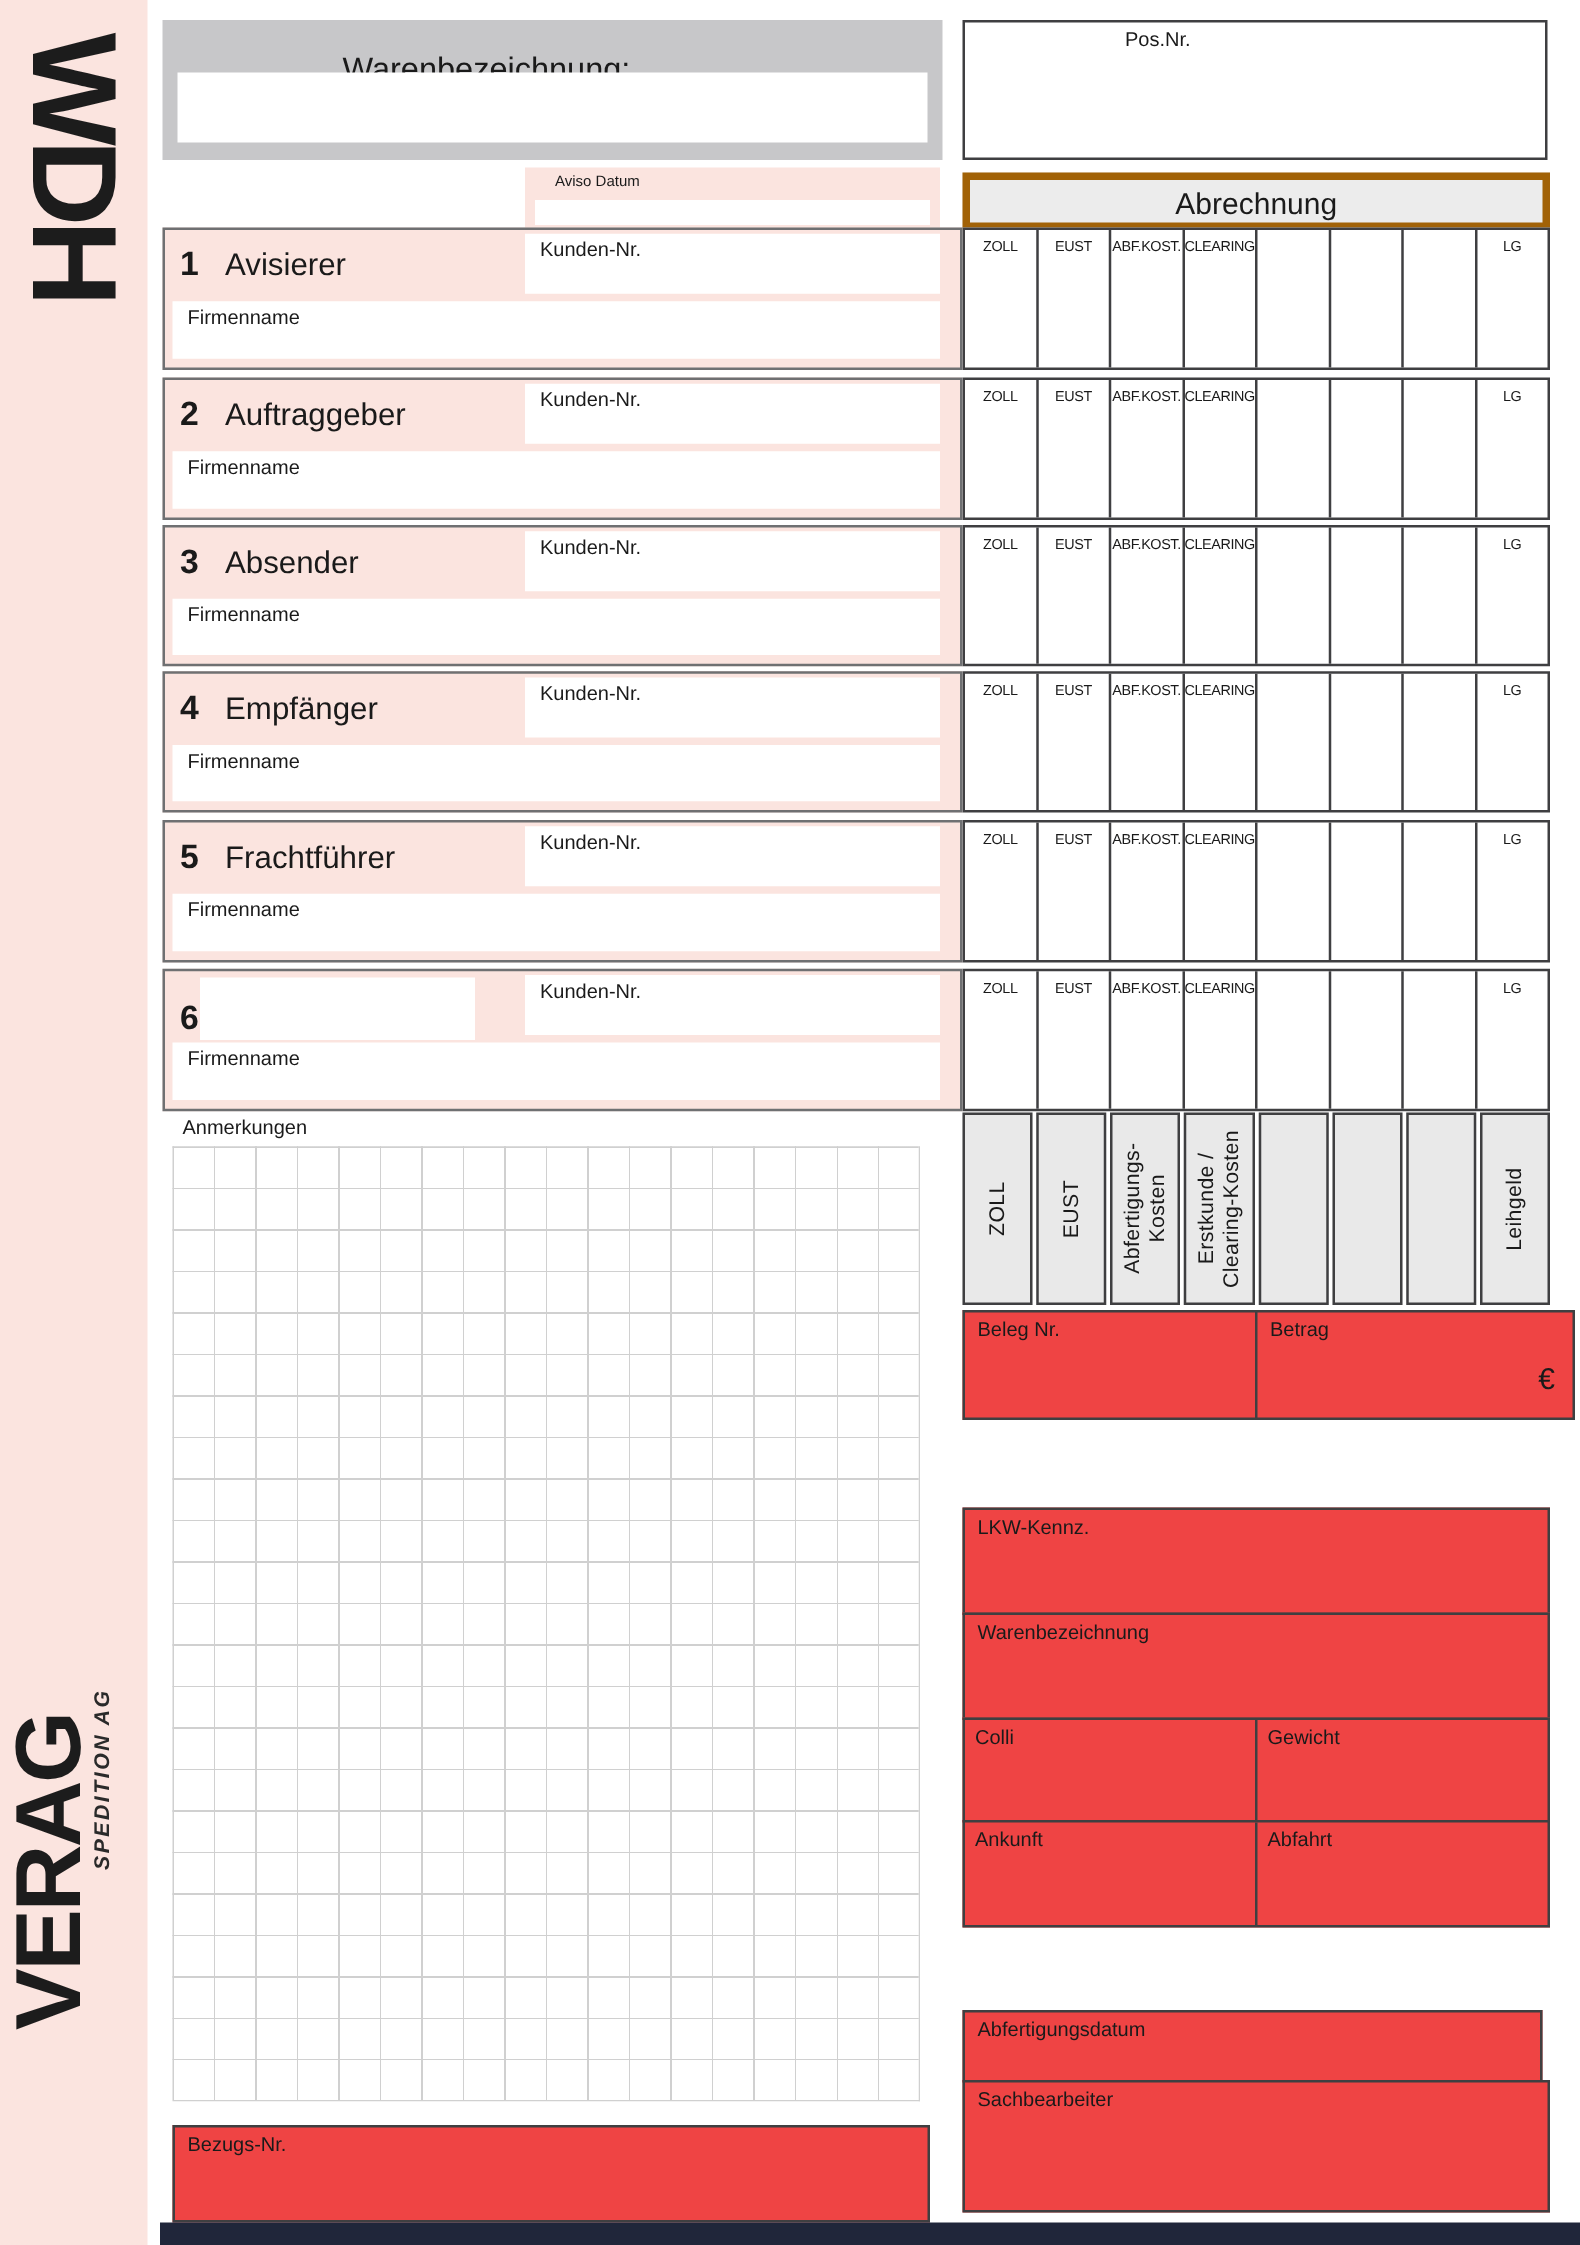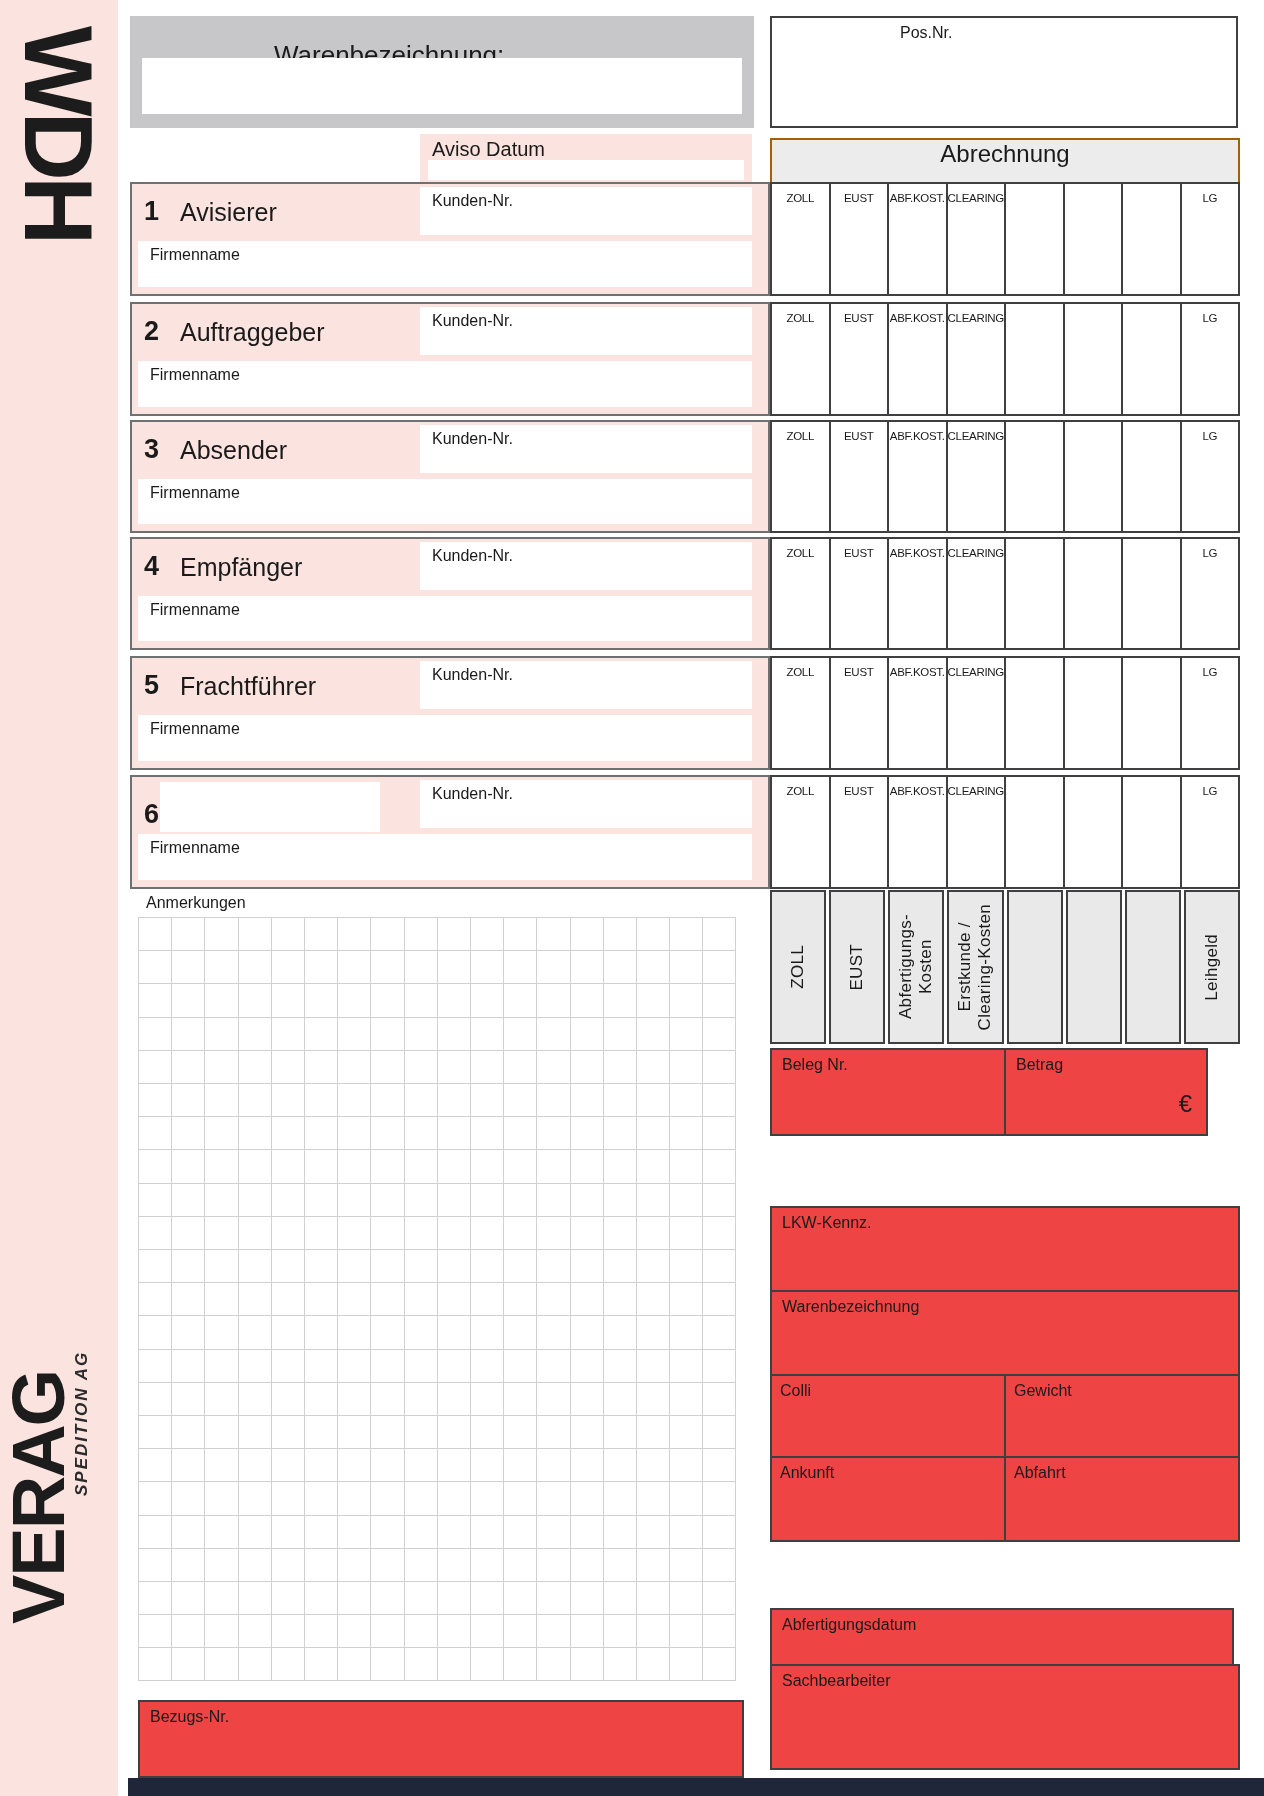"Aviso Datum" #aviso-label { font-size: 20px -> 12px; left: 12px -> 24px }
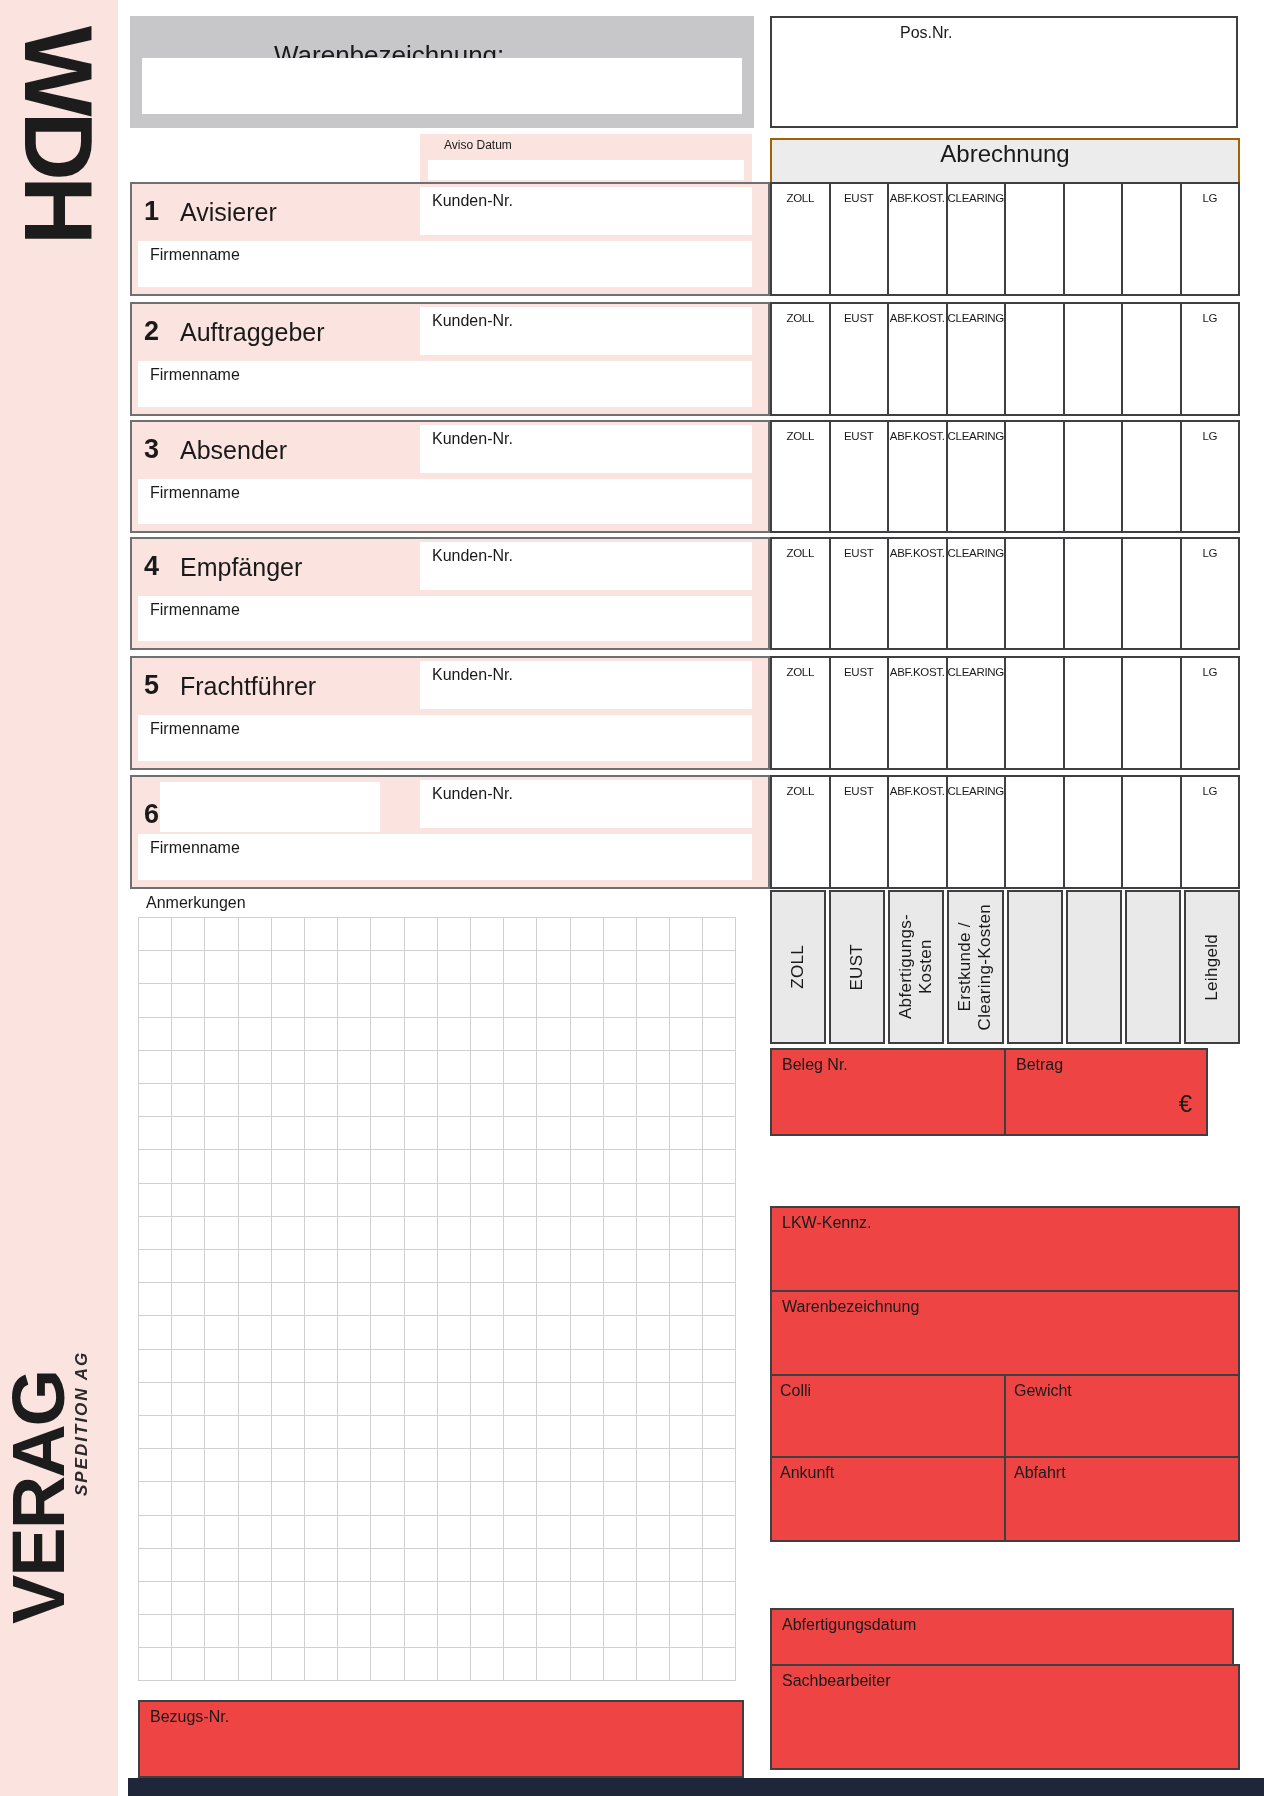"Abrechnung" #acc-header { align-items: flex-start -> flex-end; border: 2px solid #a16207 -> 6px solid #a16207 }
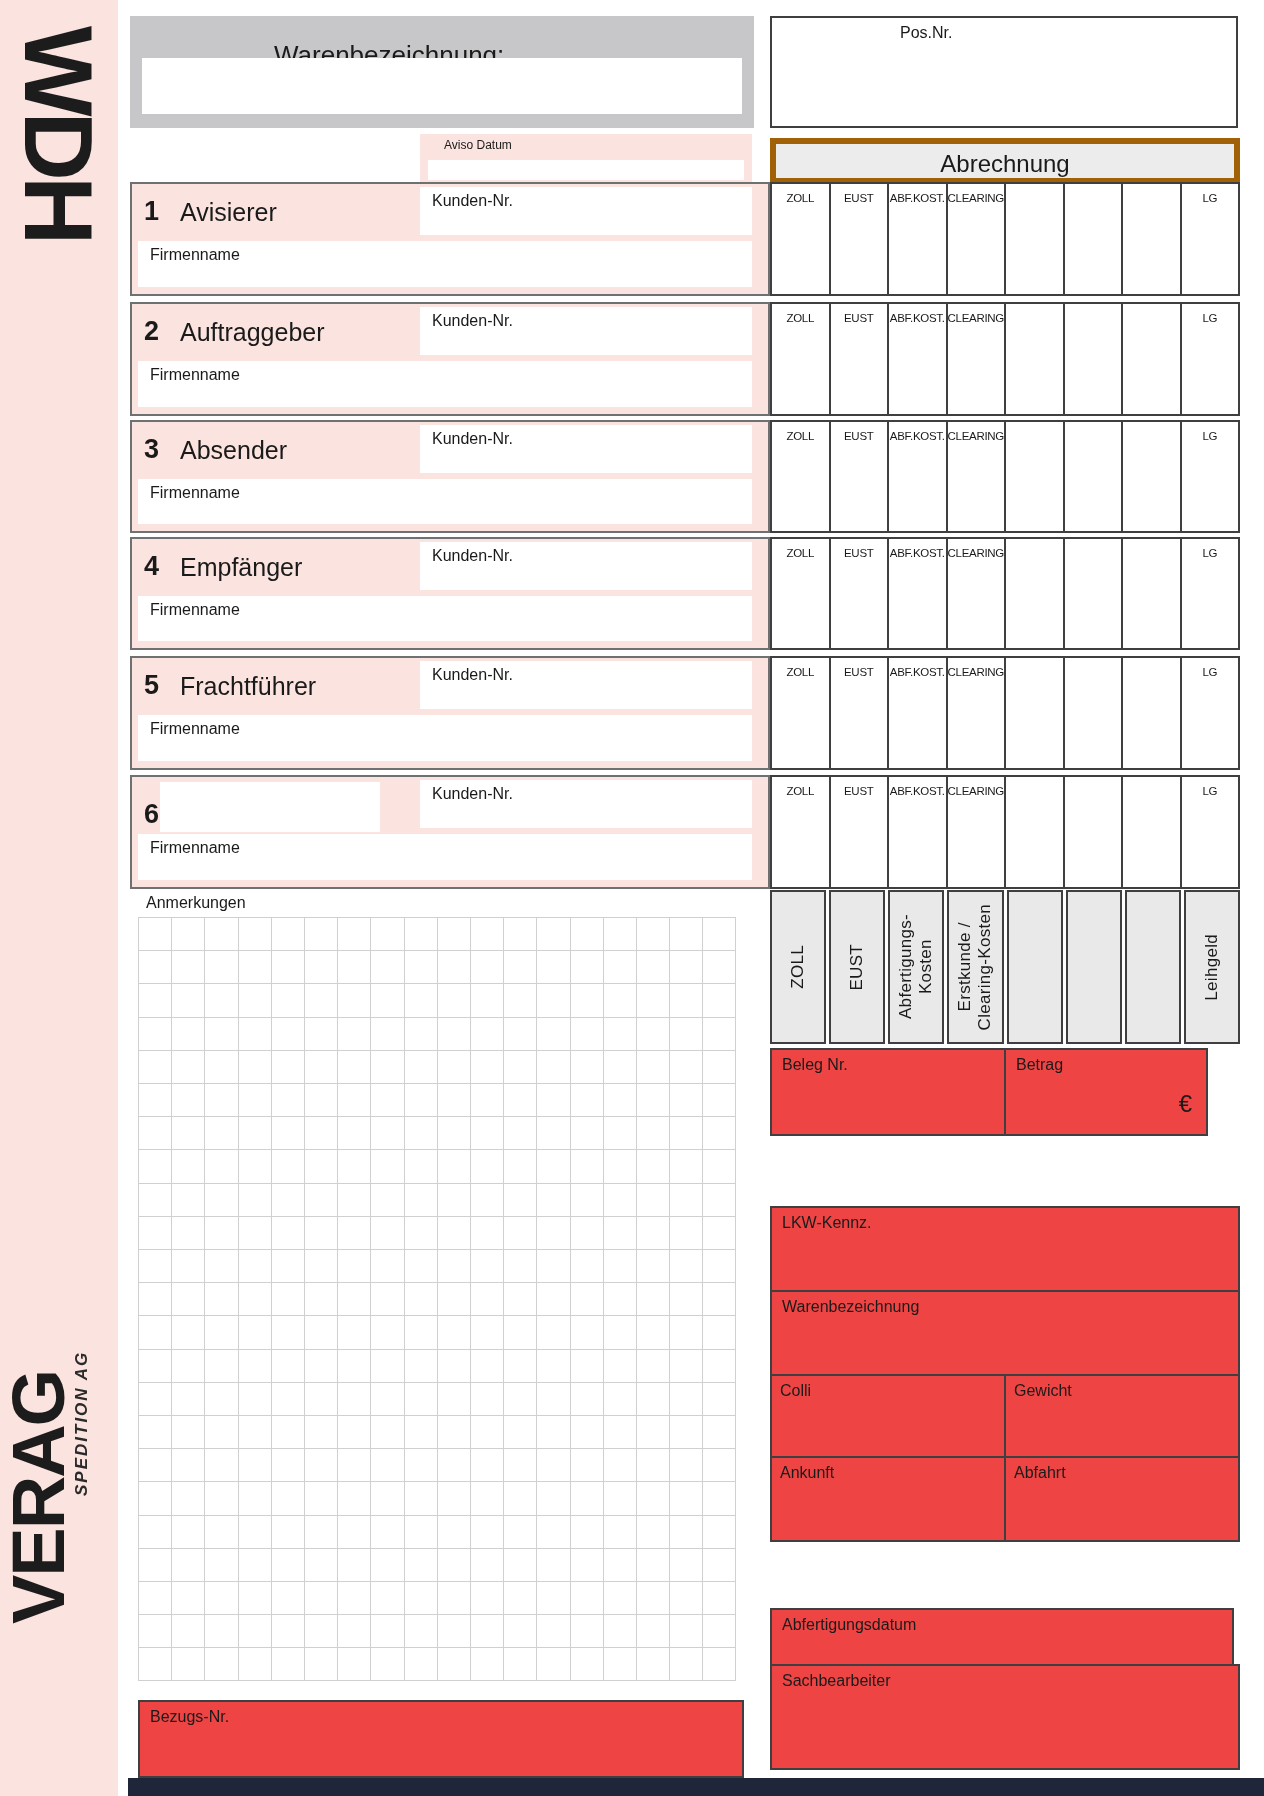"Betrag" #betrag-box { width: 204px -> 256px }
